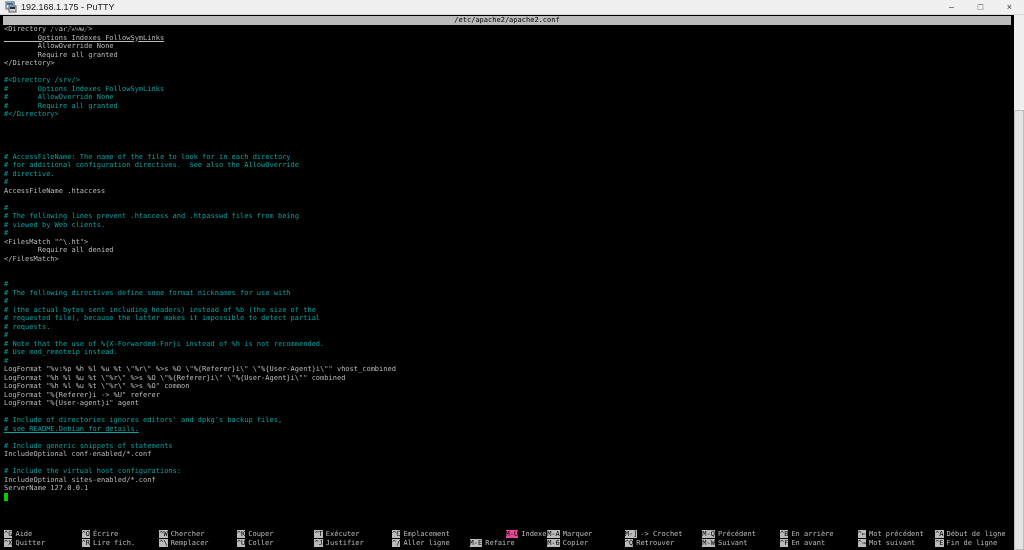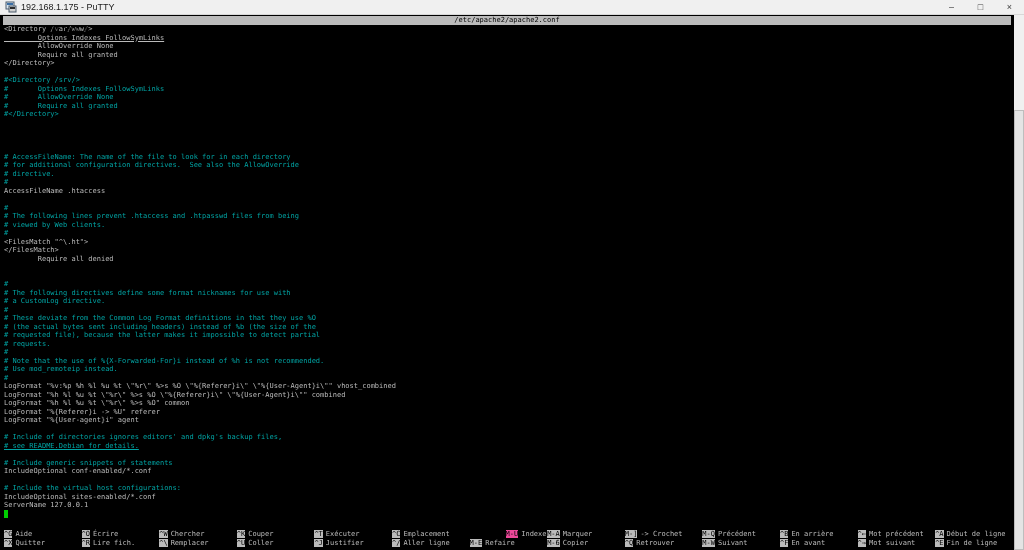"</FilesMatch>" div.ln { order: before "Require all denied" -> after "Require all denied" }
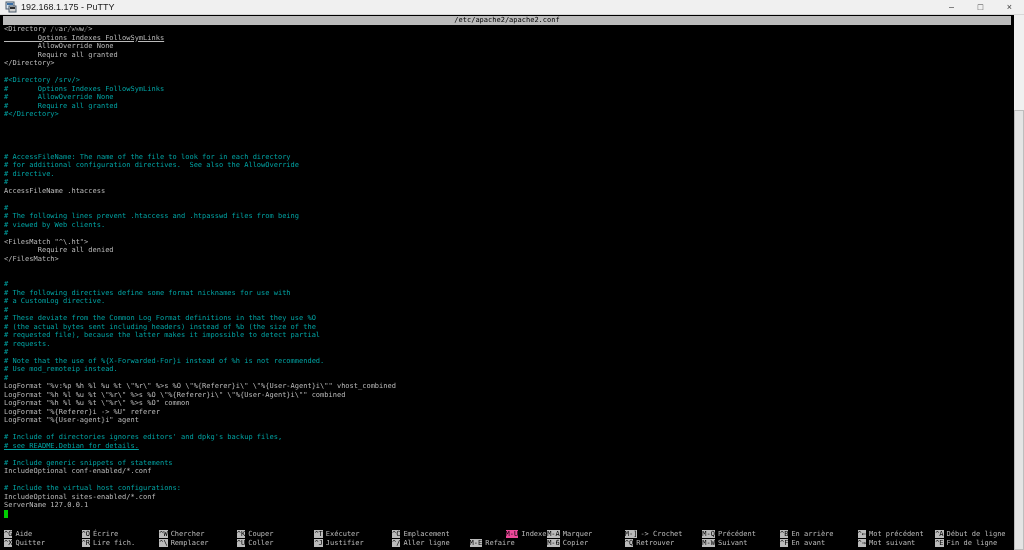"# a CustomLog directive." div.ln { html: <div># a CustomLog directive.</div> -> none }
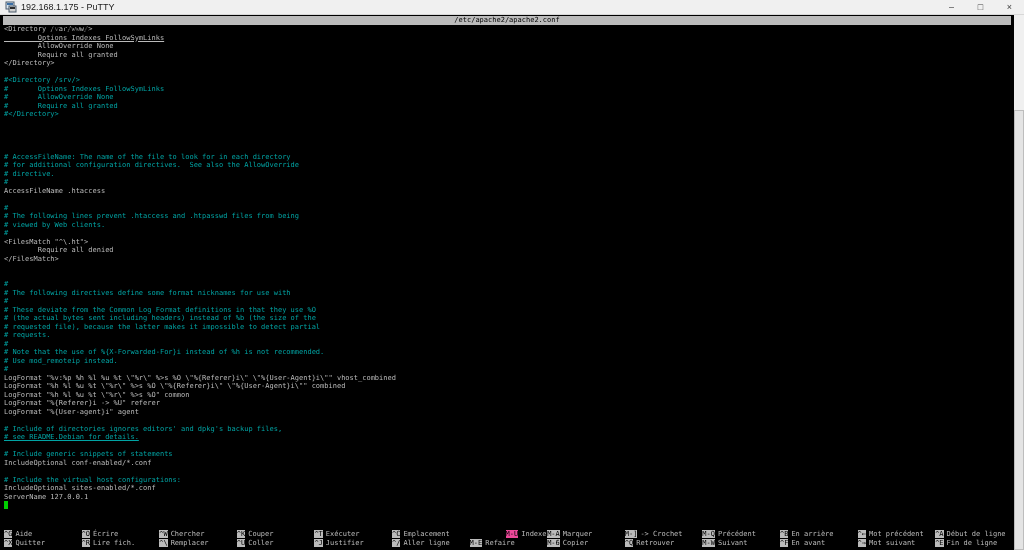"# These deviate from the" div.ln { html: <div># These deviate from the Common Log Format definitions in that they use %O</div> -> none }
